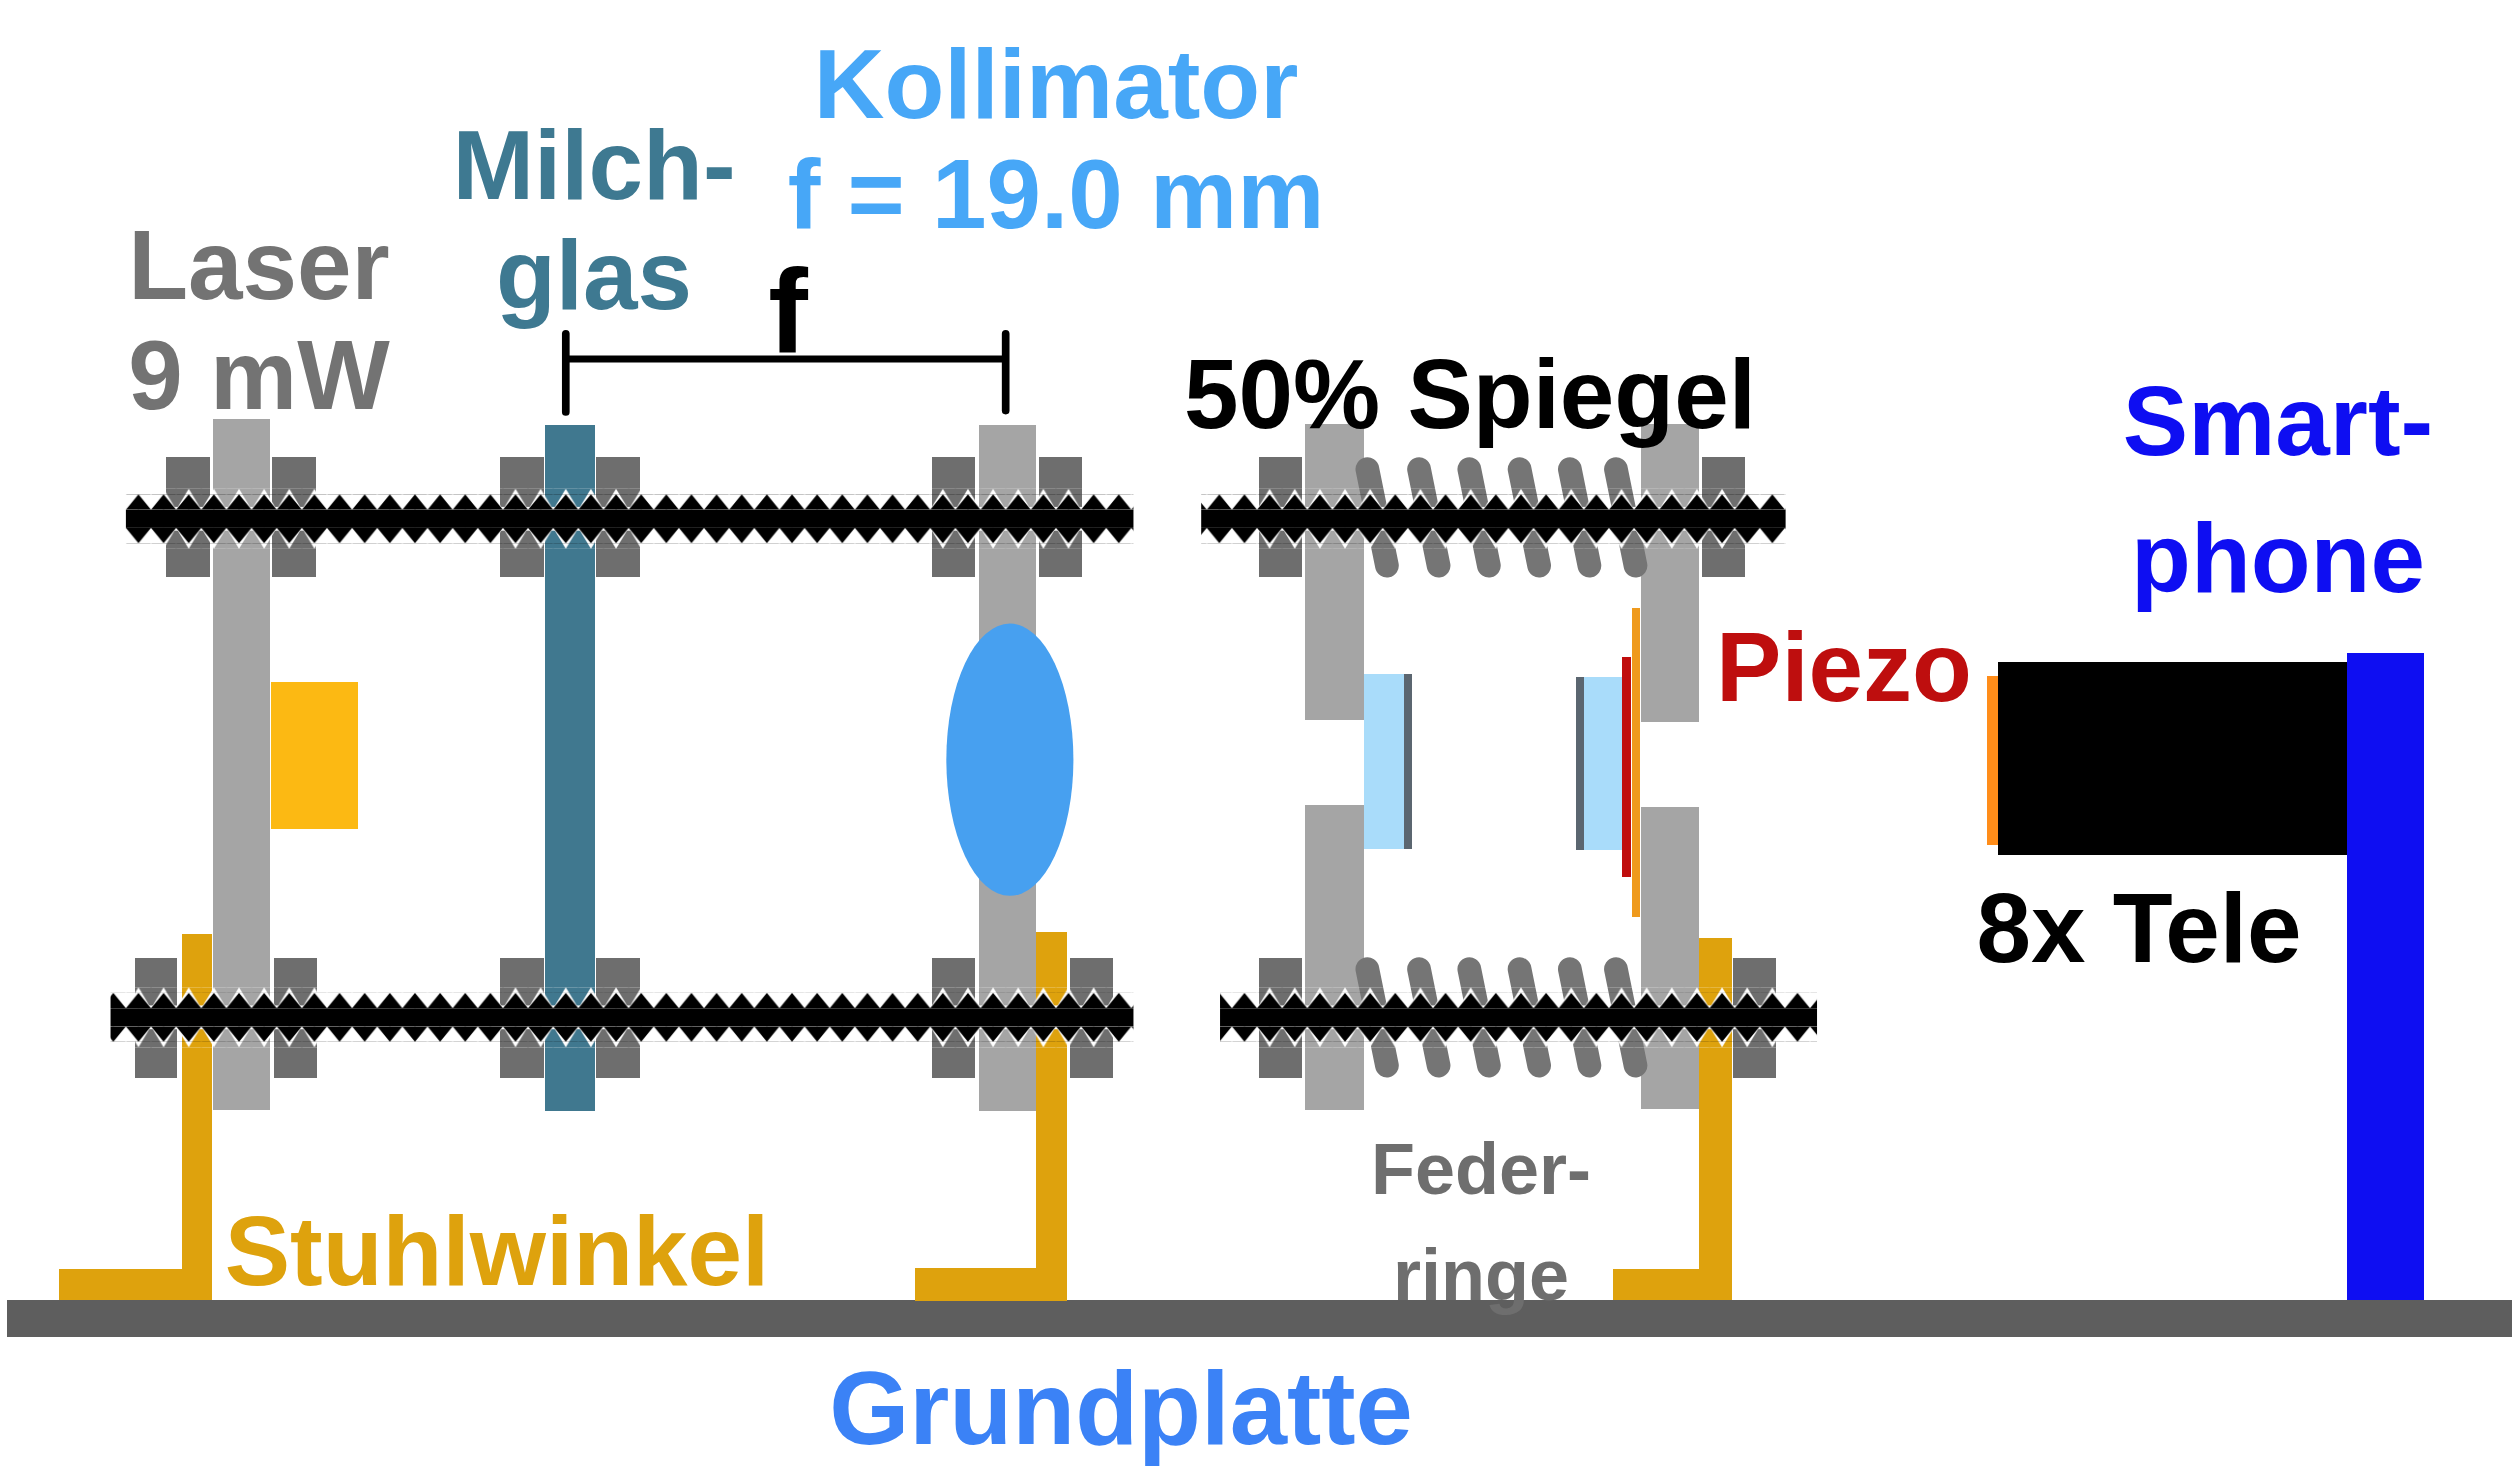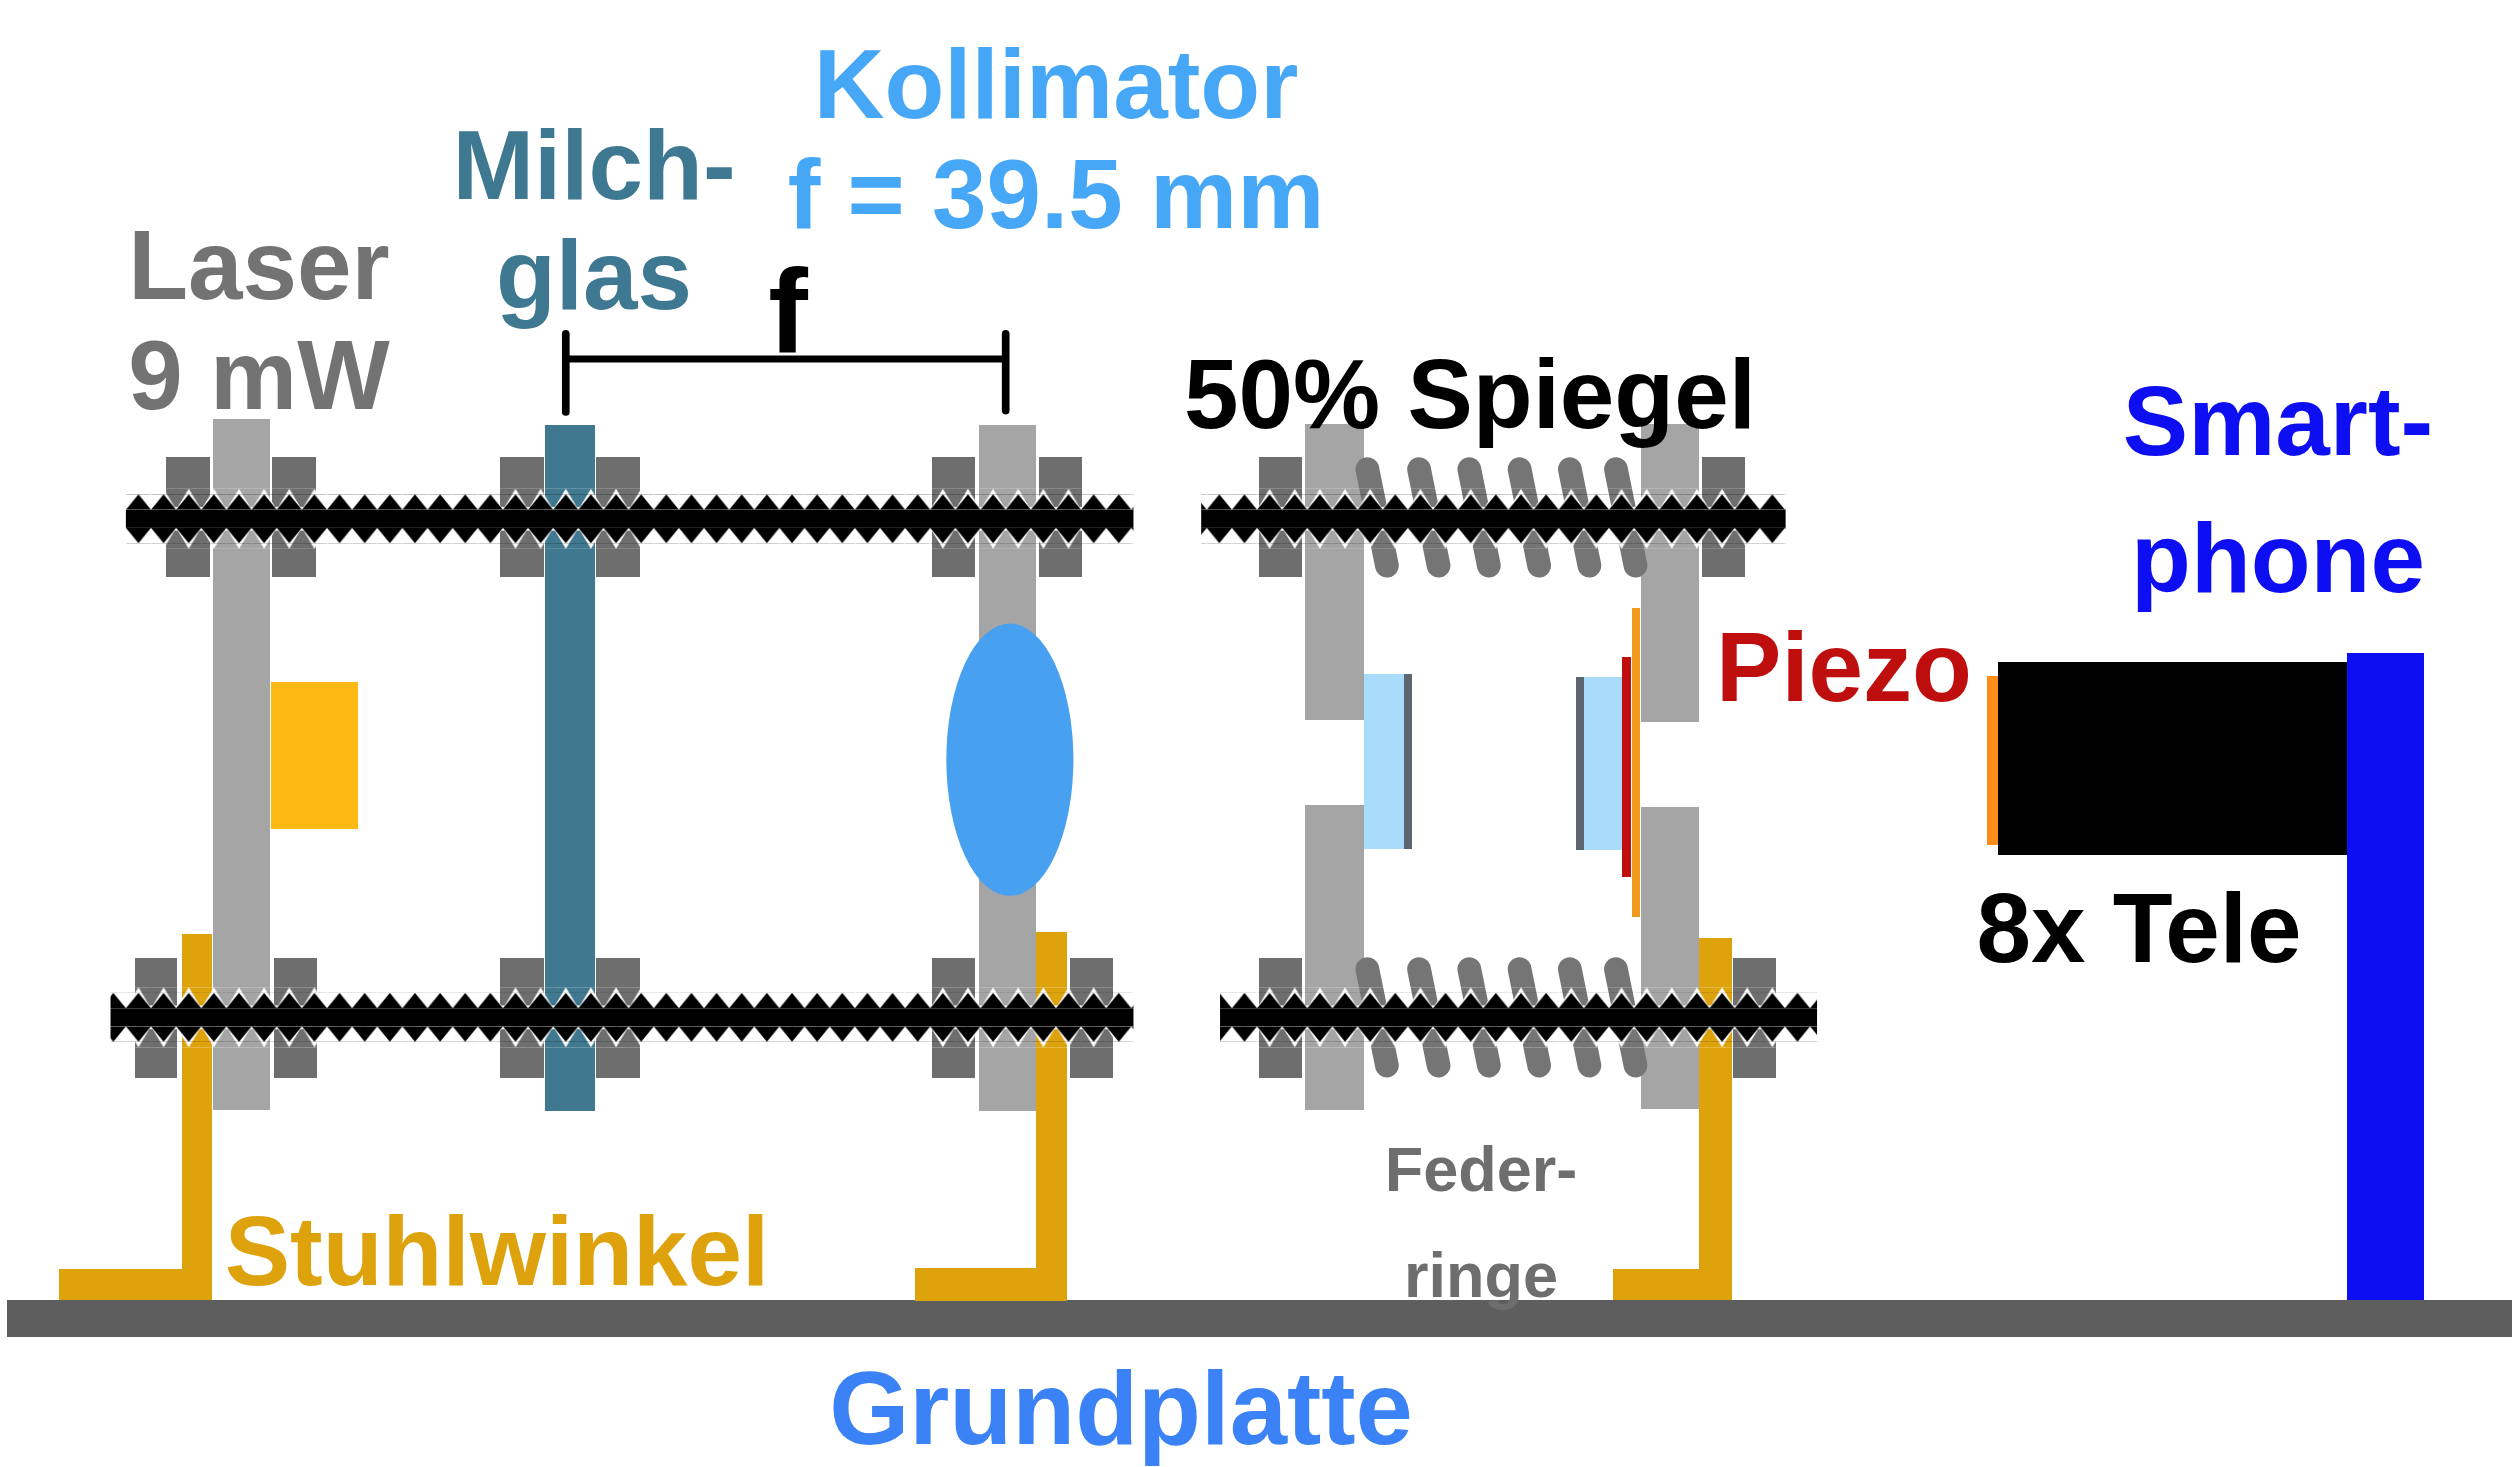"f = 39.5 mm" div { text: 39.5 -> 19.0 }
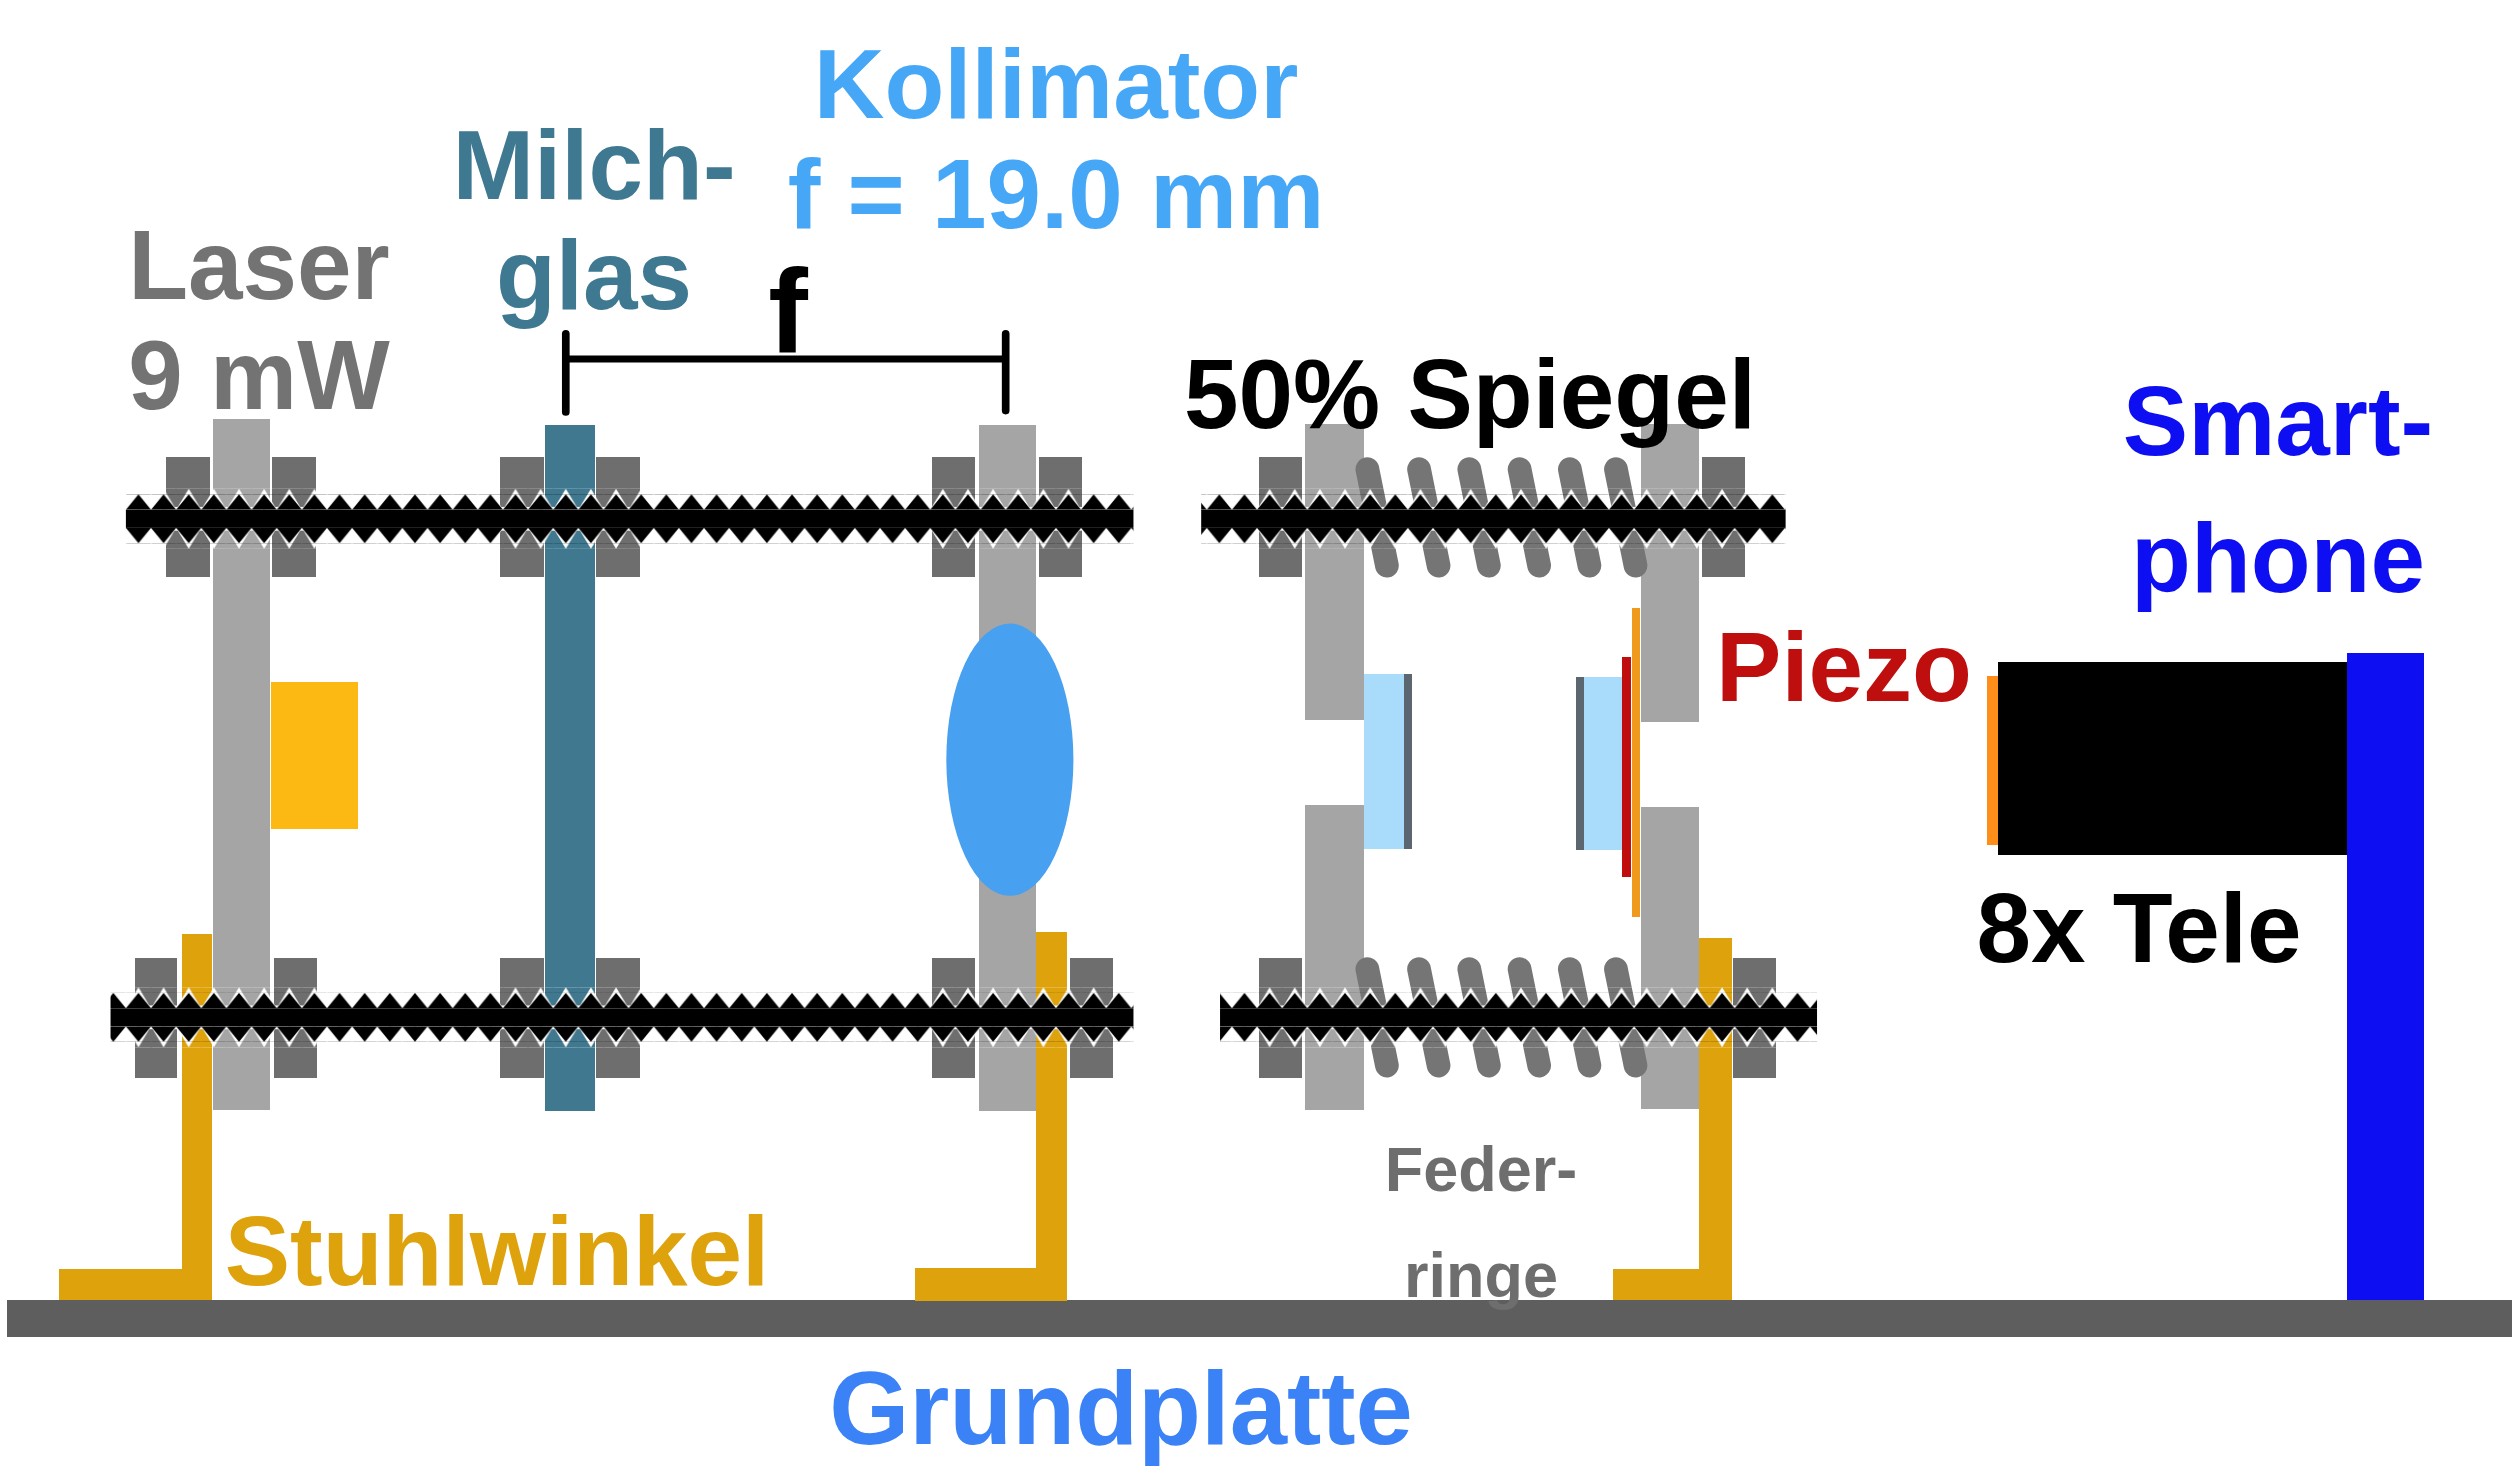"Feder-" .lbl-feder { font-size: 63px -> 72px }
